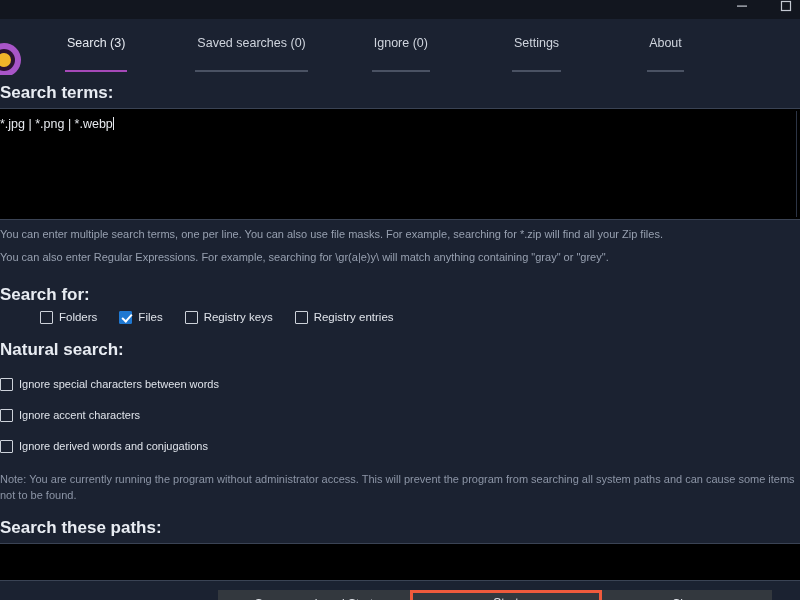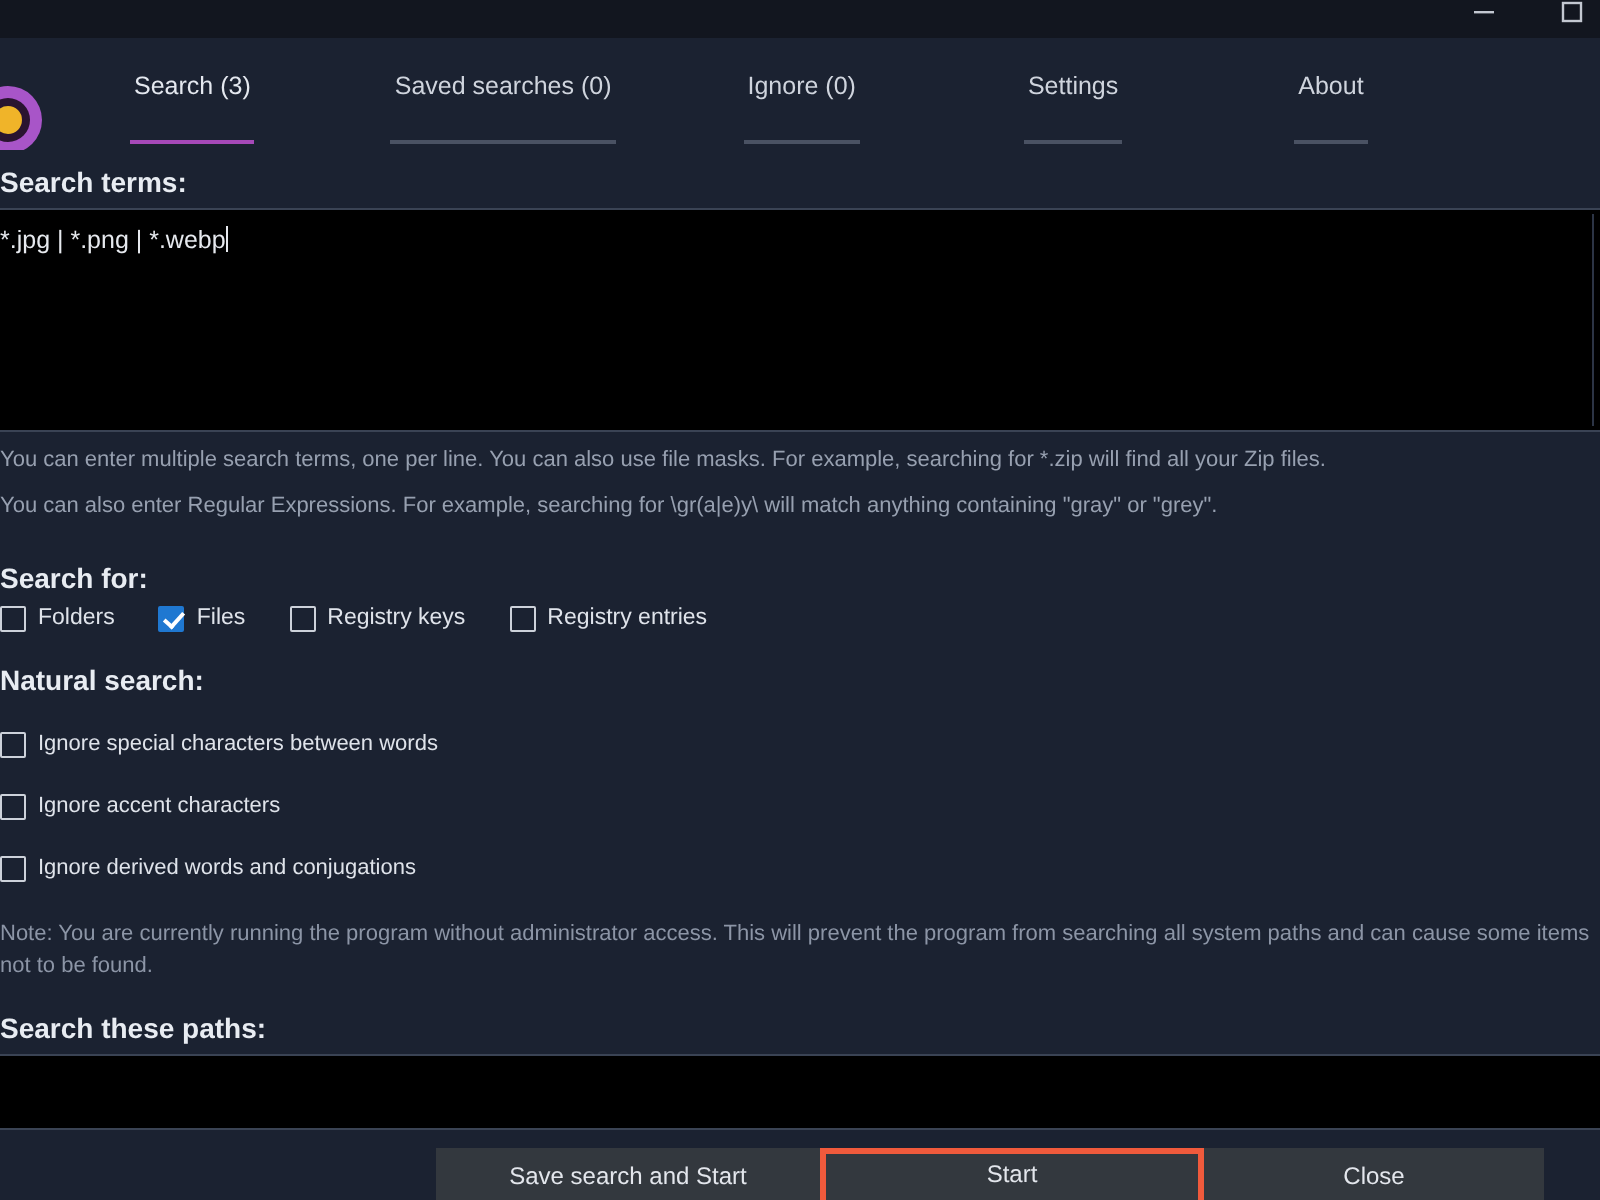"Search terms:" .sect-label { font-size: 14px -> 17px }
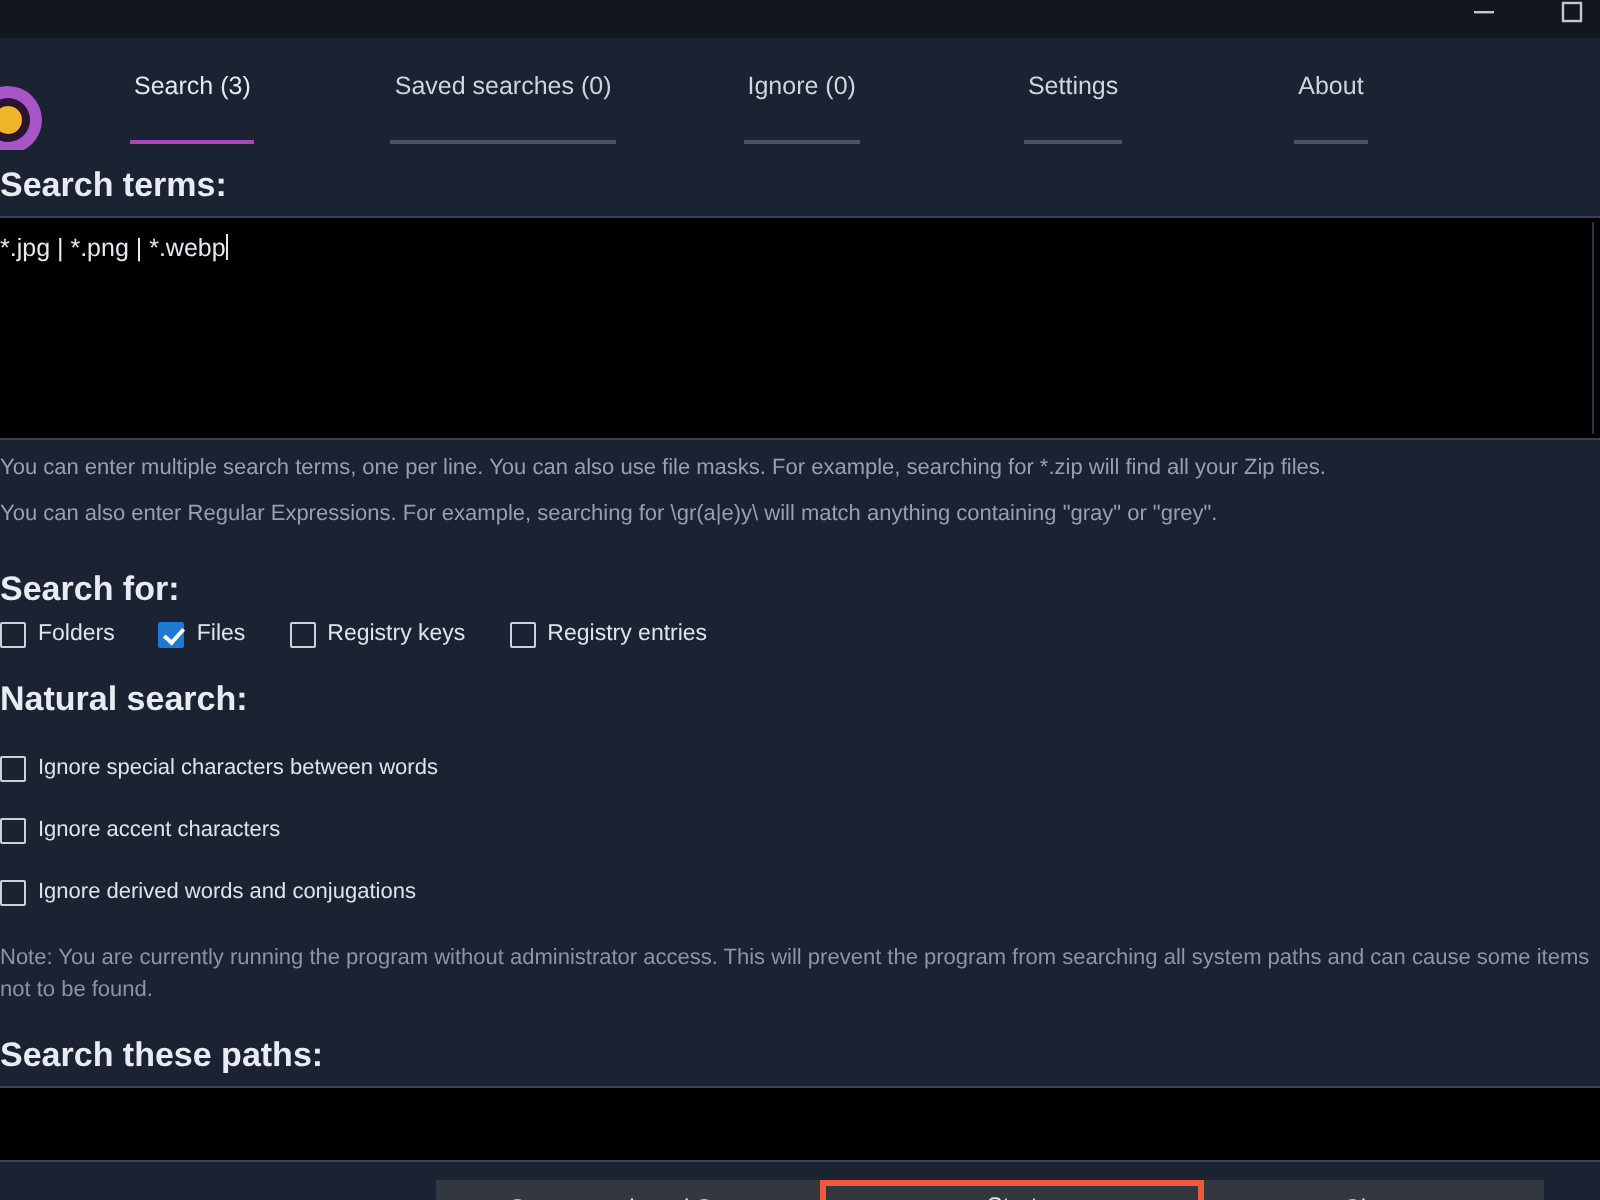"Folders" .opt-row { padding-left: none -> 40px }
